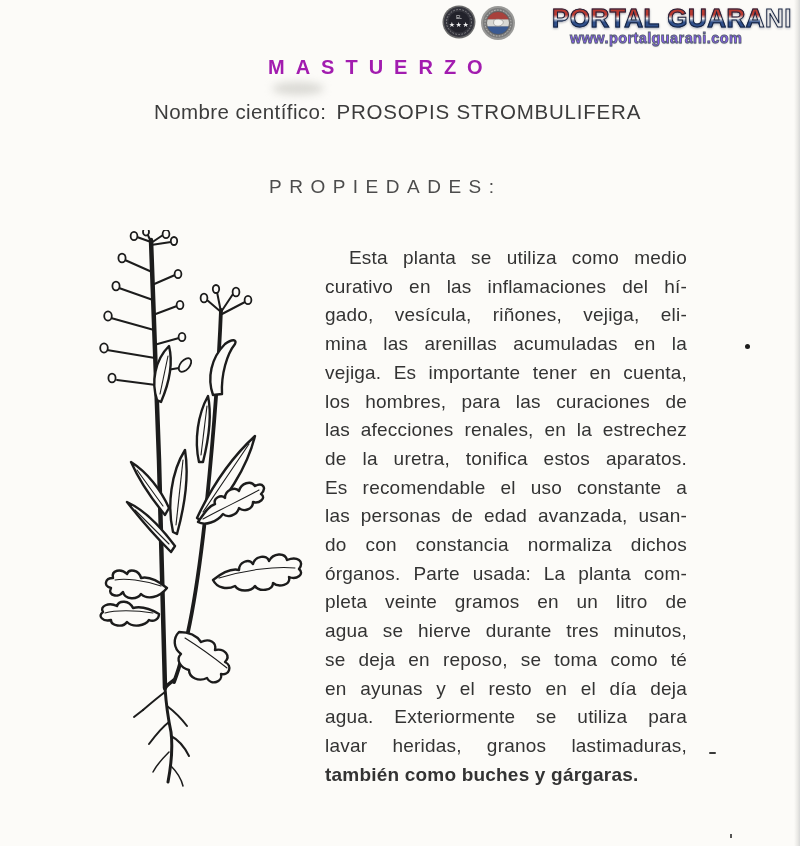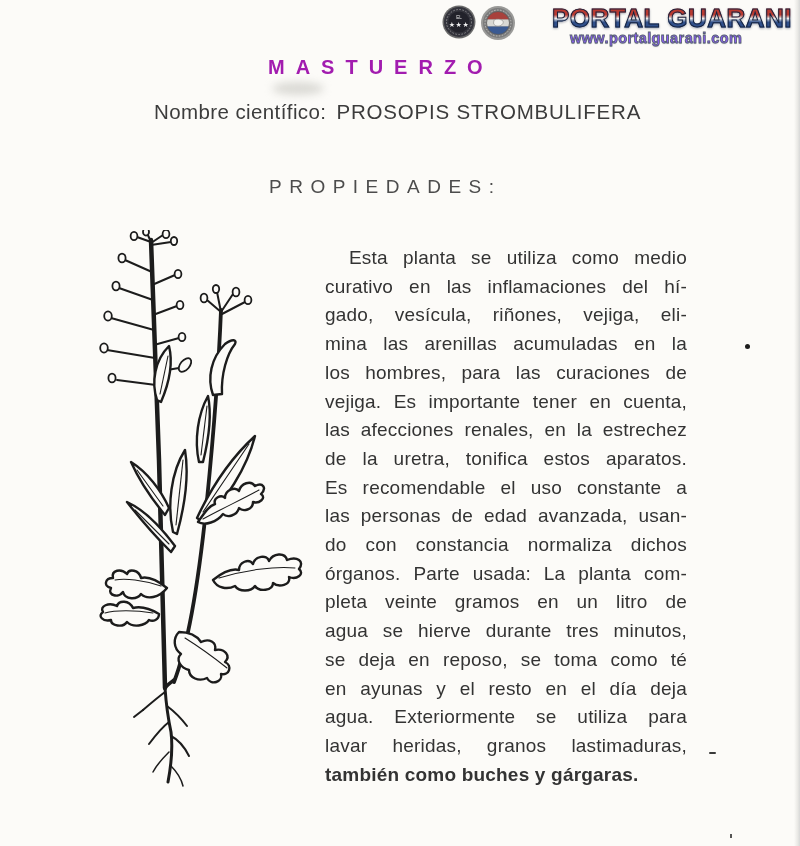"PORTAL GUARANI" .brand { width: 240px -> 208px }
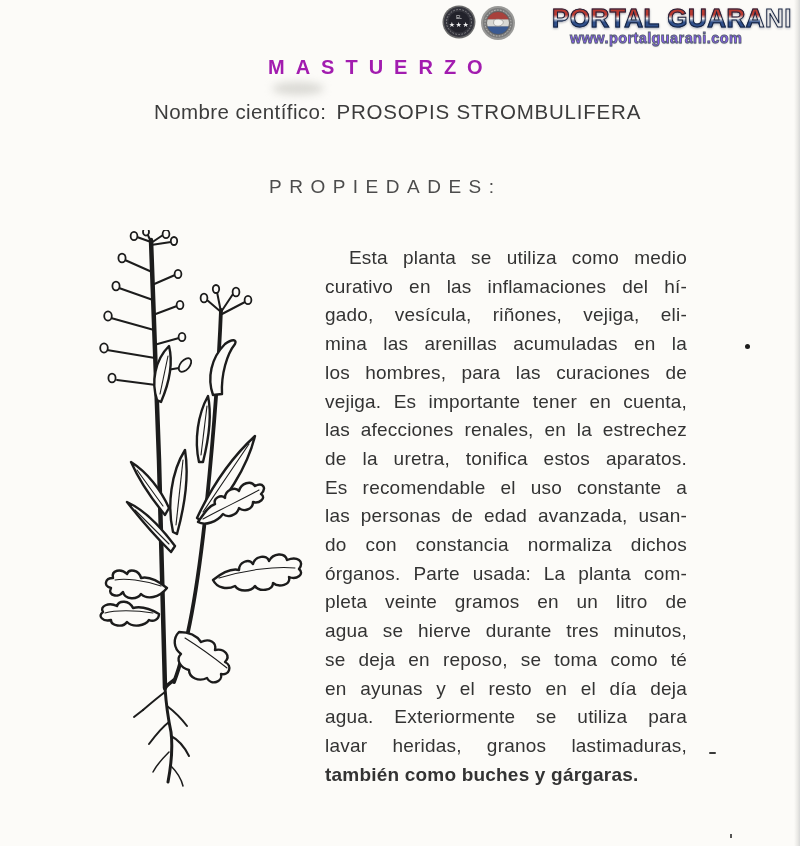"los hombres, para las curaciones" div.bodyline { order: before "vejiga. Es importante tener en" -> after "vejiga. Es importante tener en" }
